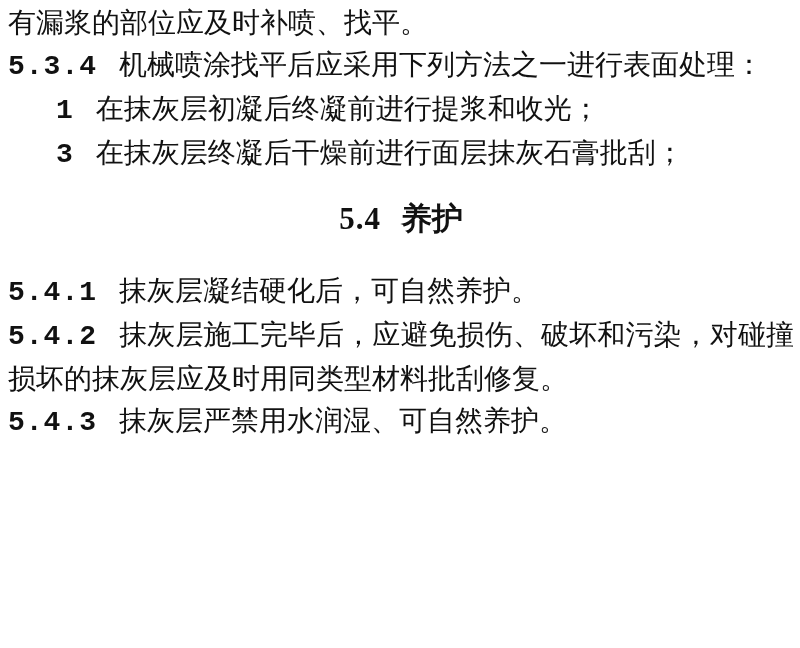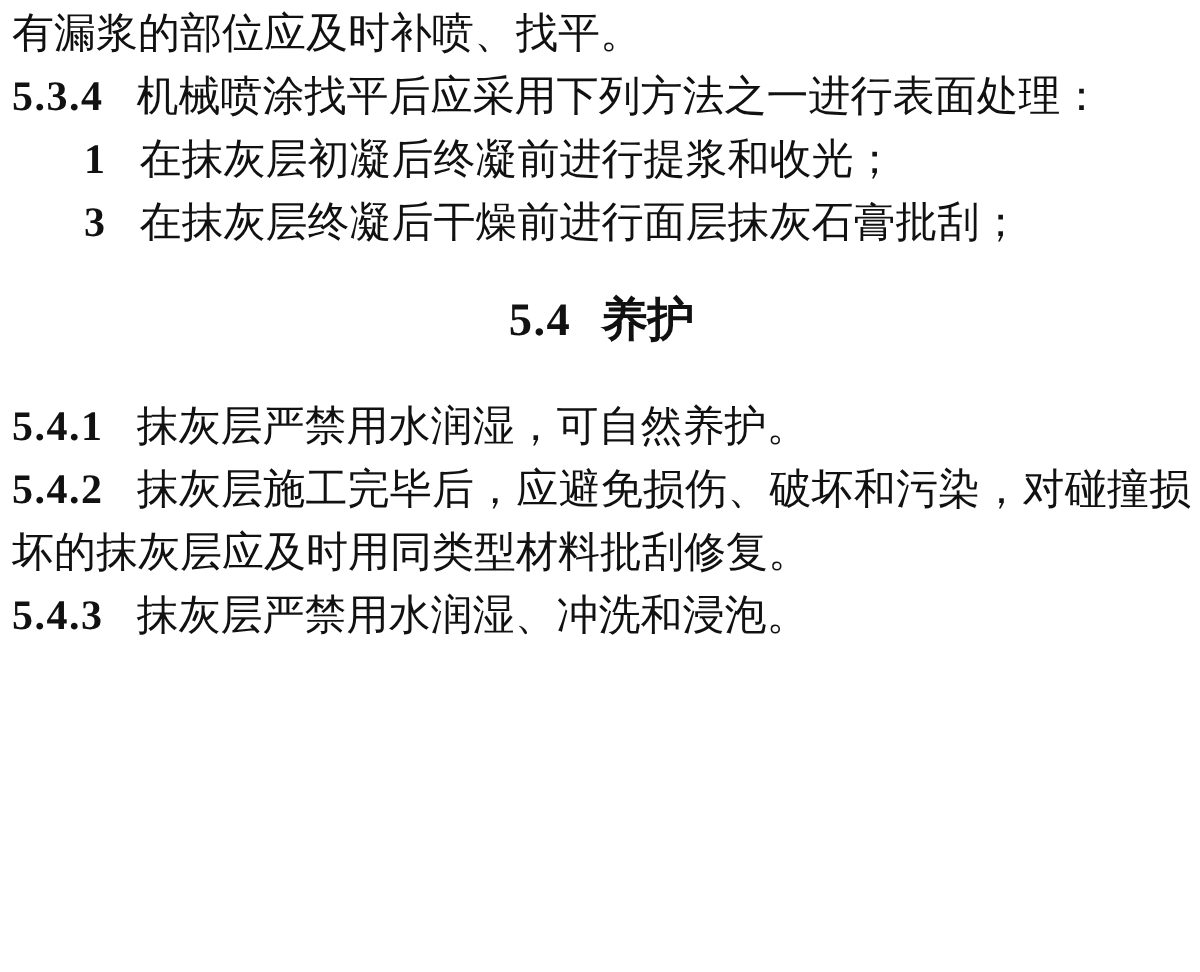"5.3.4" .num { font-family: Liberation Serif, serif -> Liberation Mono, monospace }
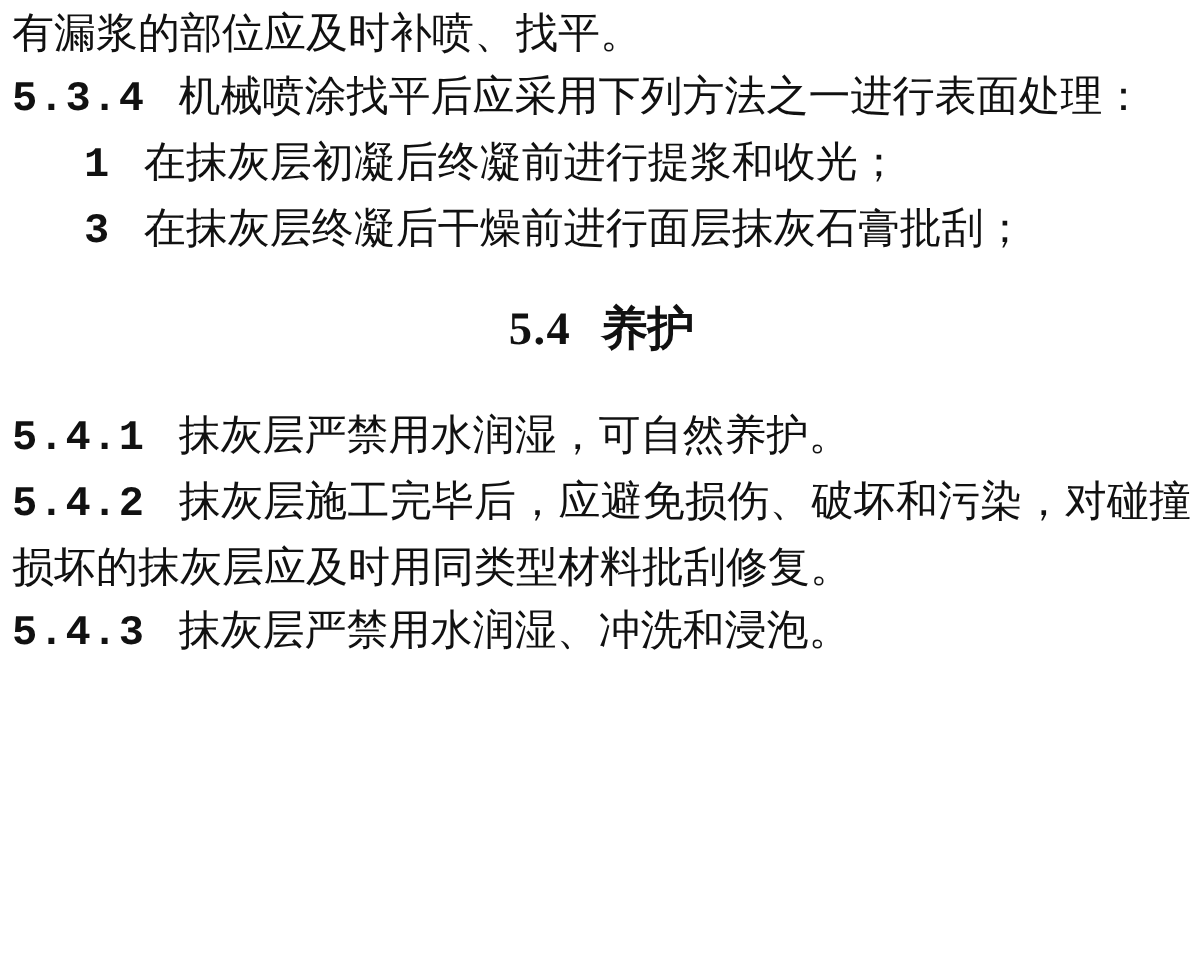"抹灰层严禁用水润湿，可自然养护。" span.text { text: 严禁用水润湿 -> 凝结硬化后 }
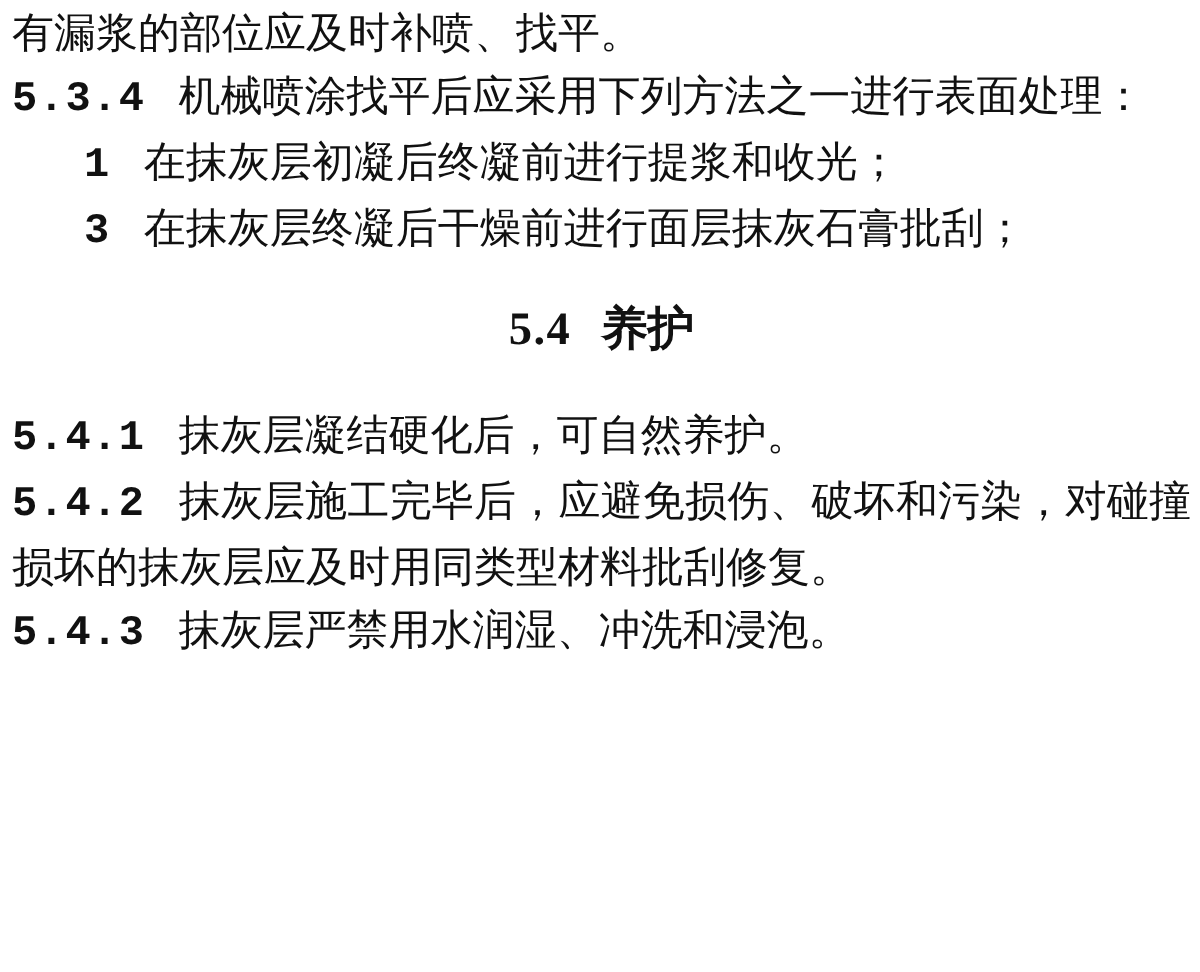"抹灰层严禁用水润湿、冲洗和浸泡。" span.text { text: 冲洗和浸泡 -> 可自然养护 }
